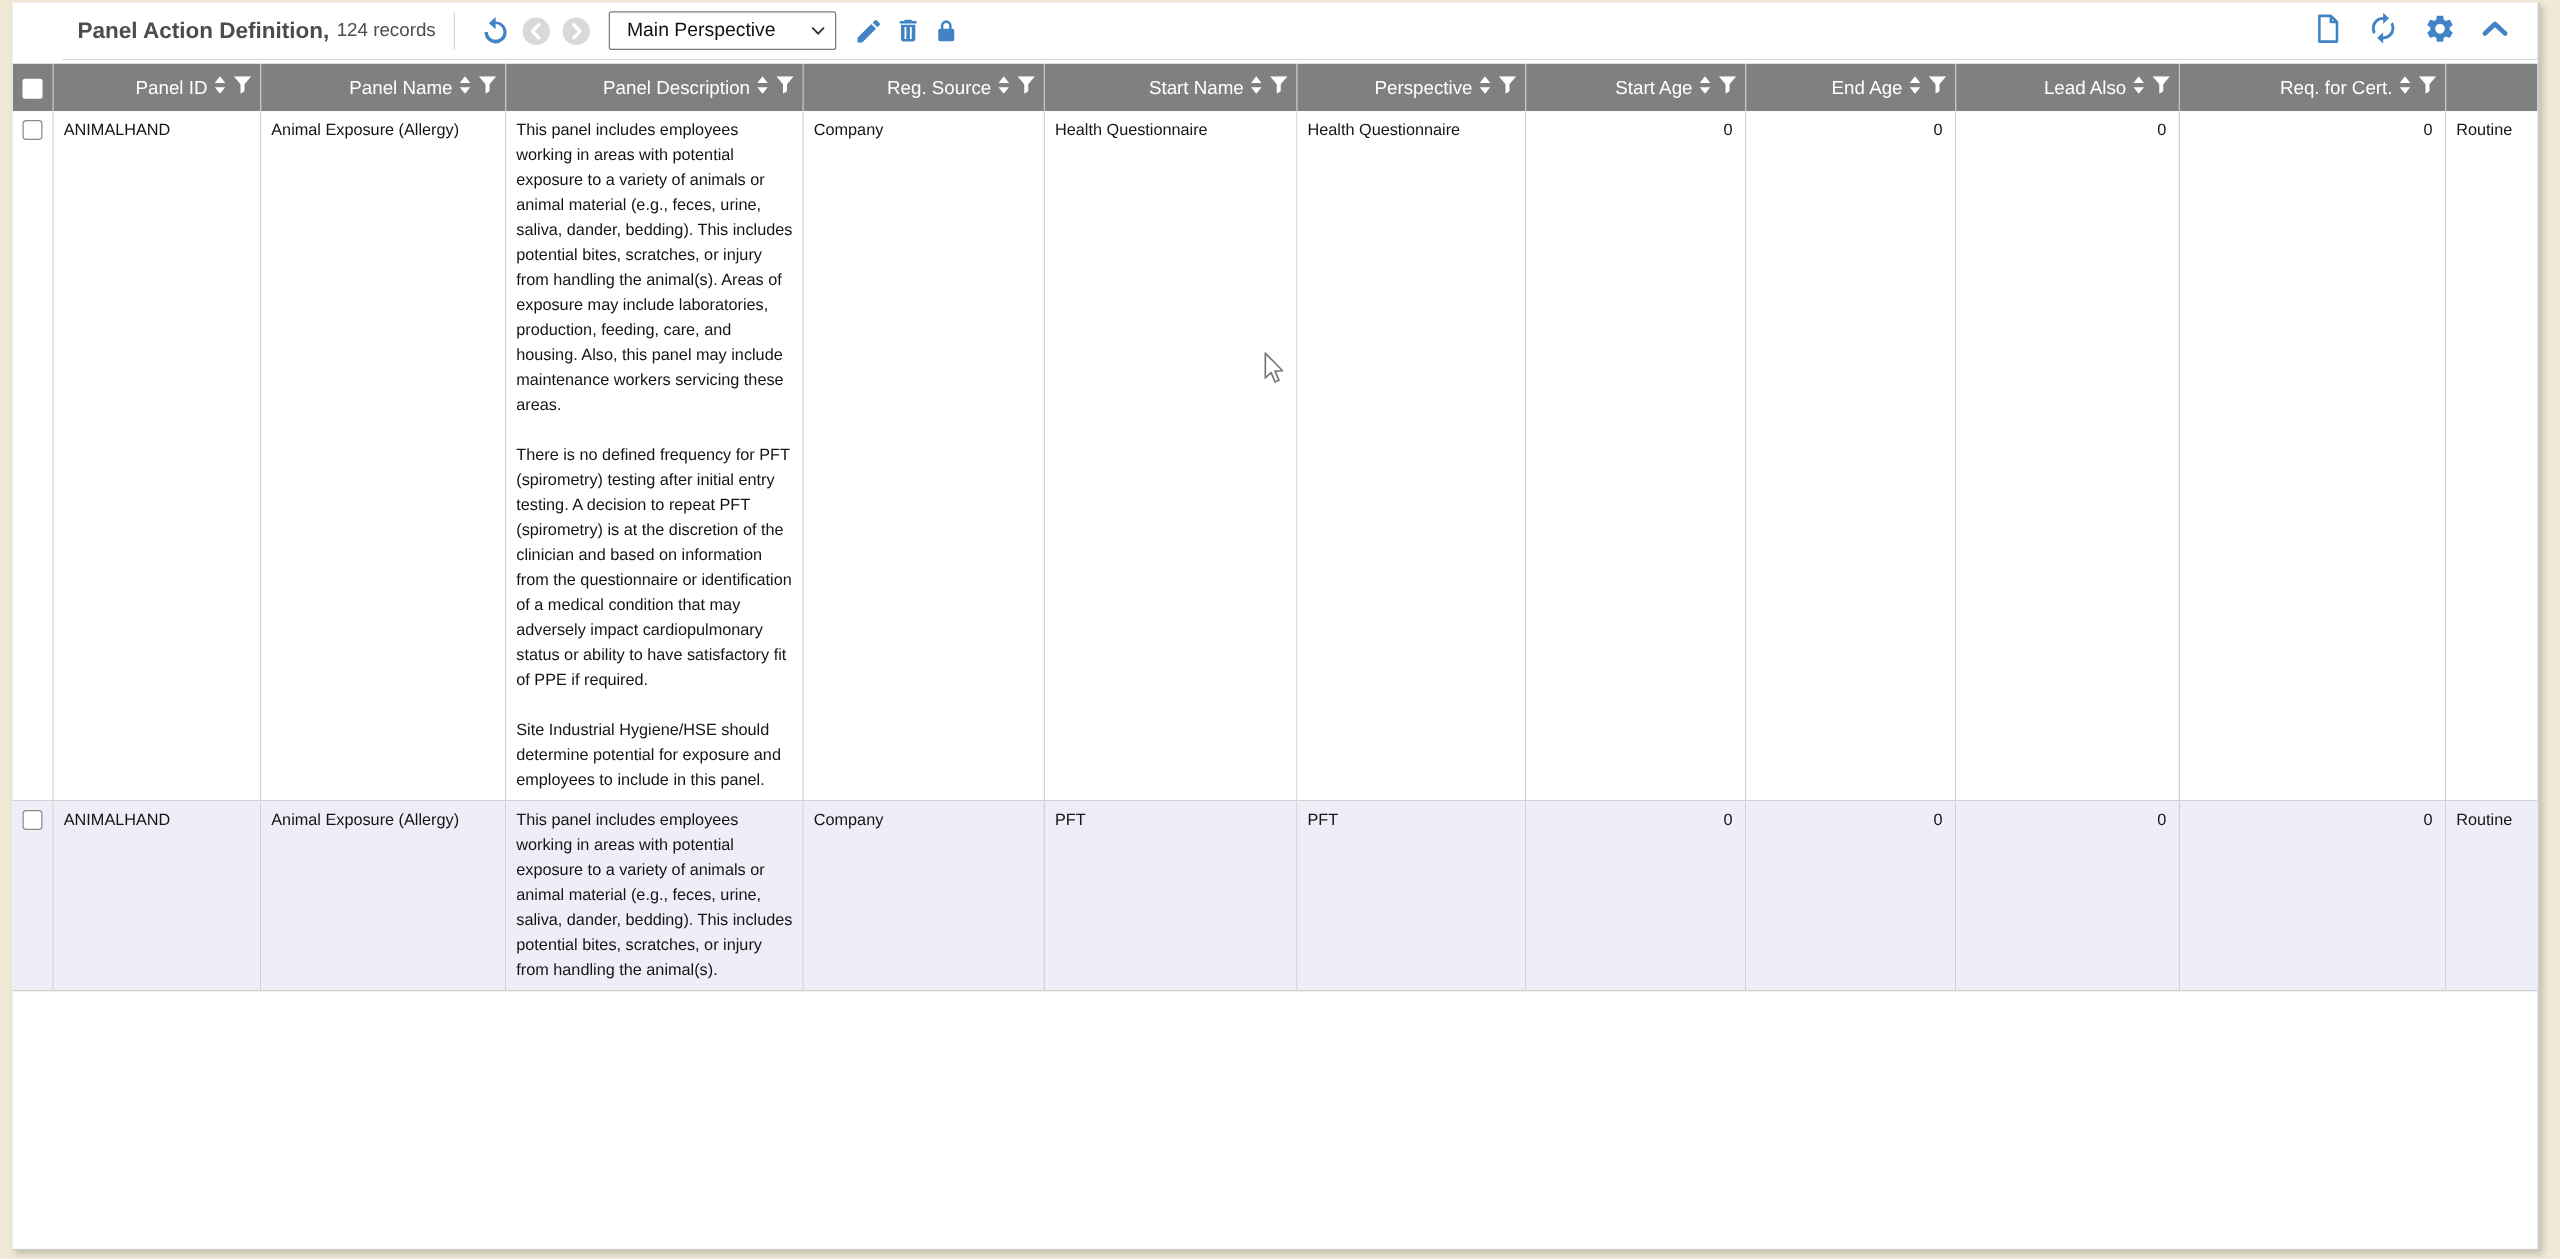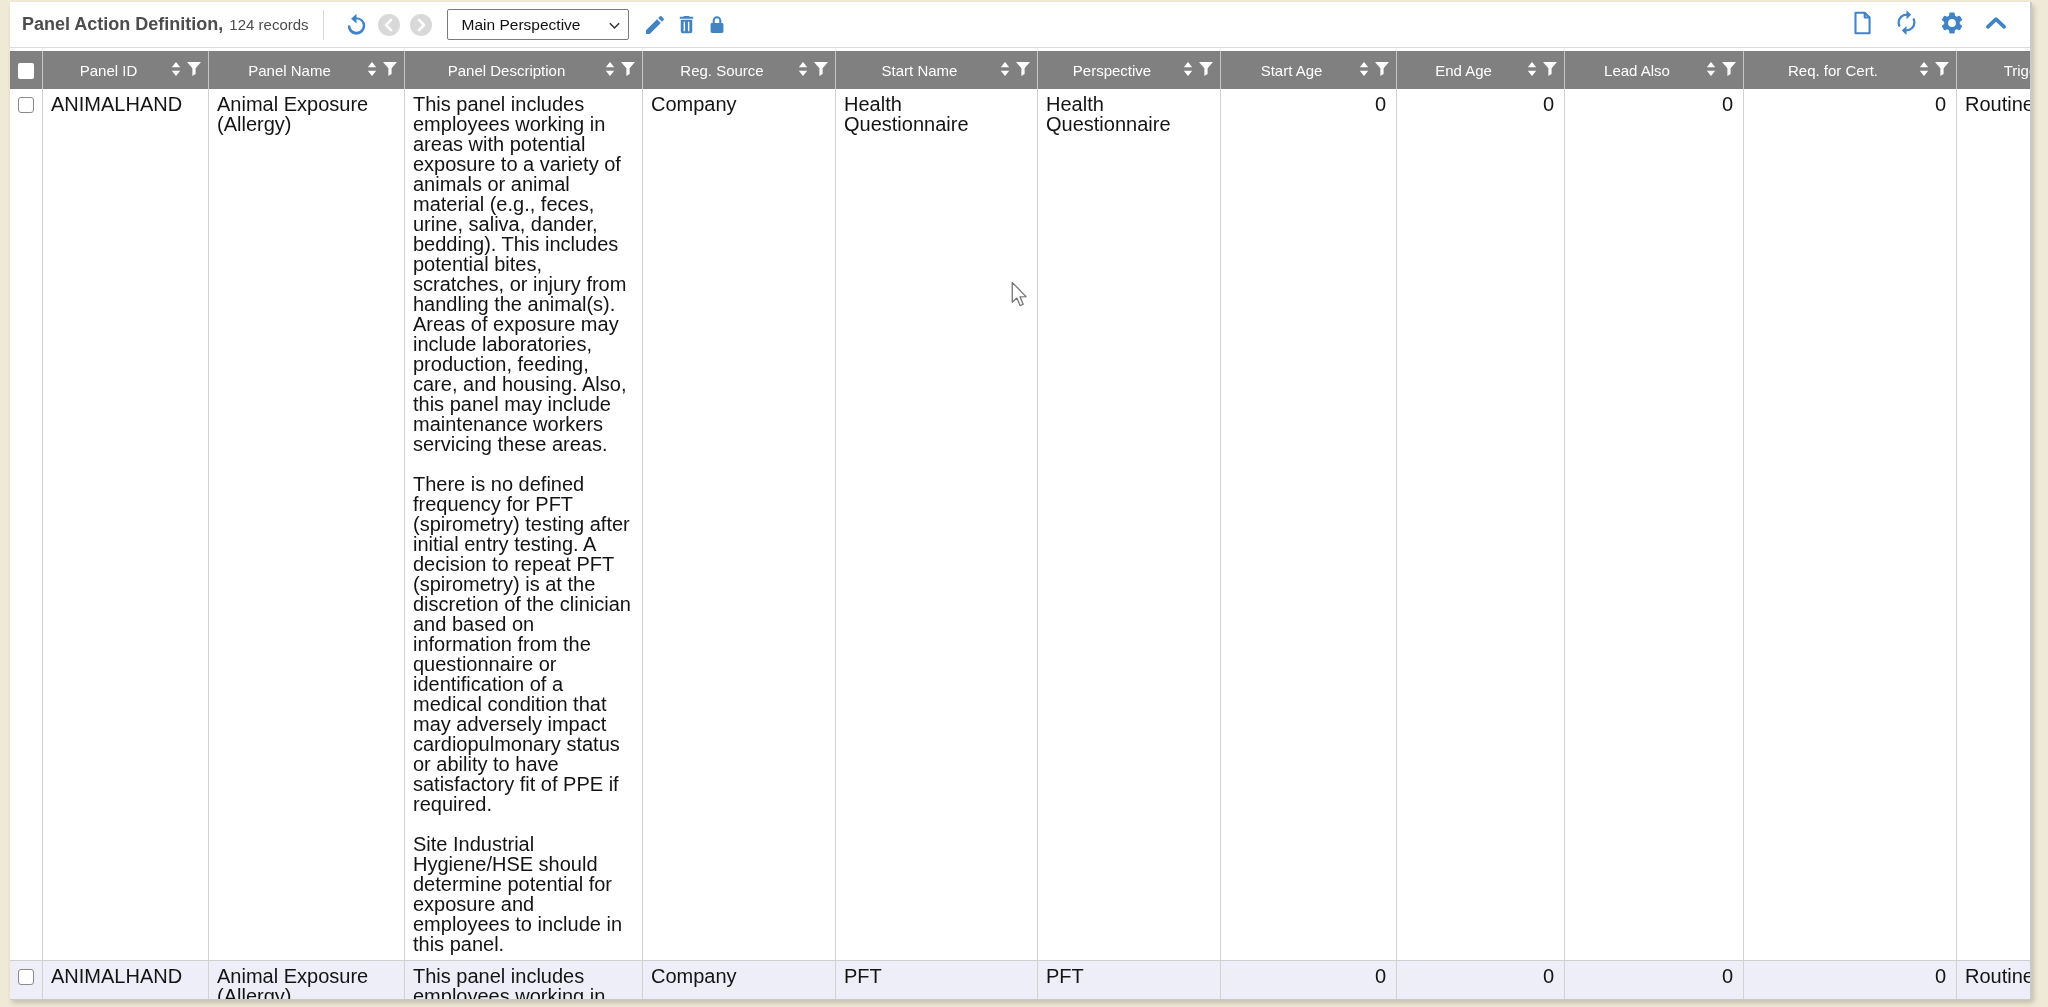"Panel Action Definition," .toolbar { margin-left: none -> 40px }
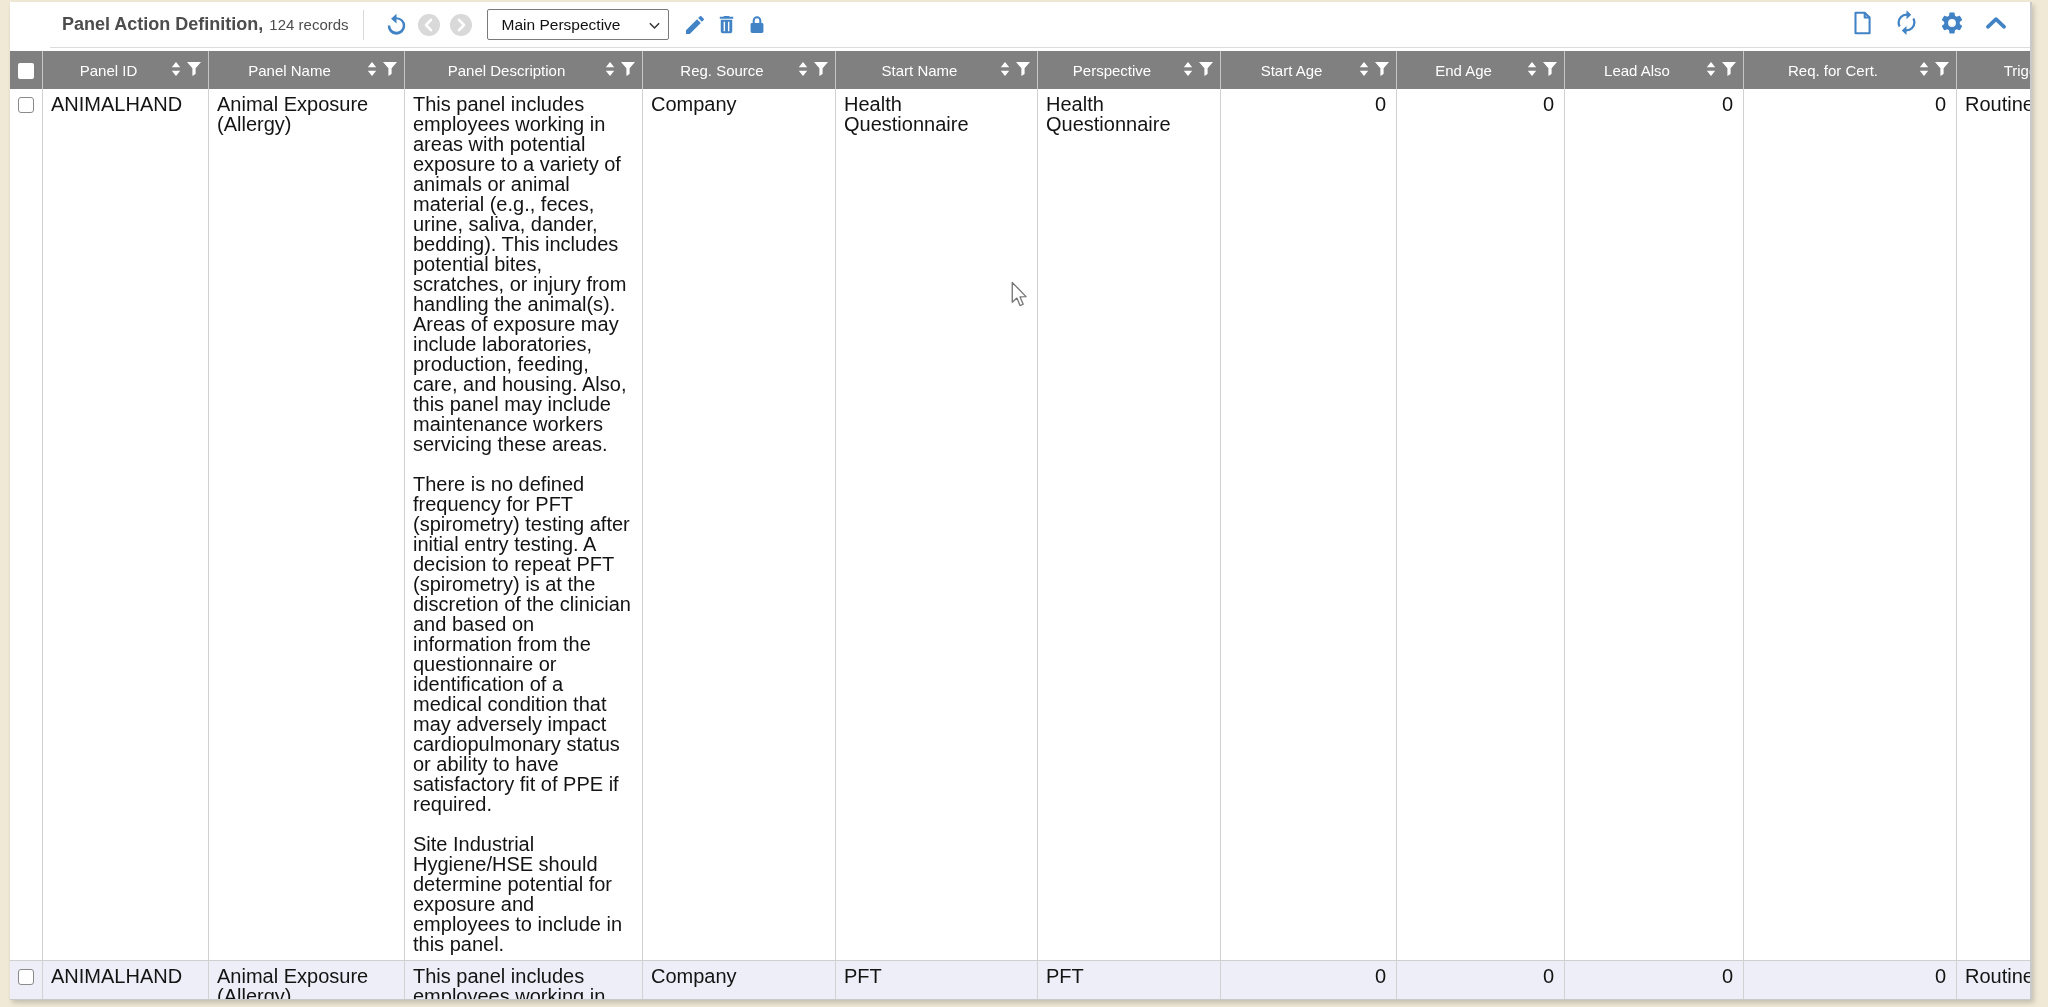"Panel ID" th { text-align: center -> right }
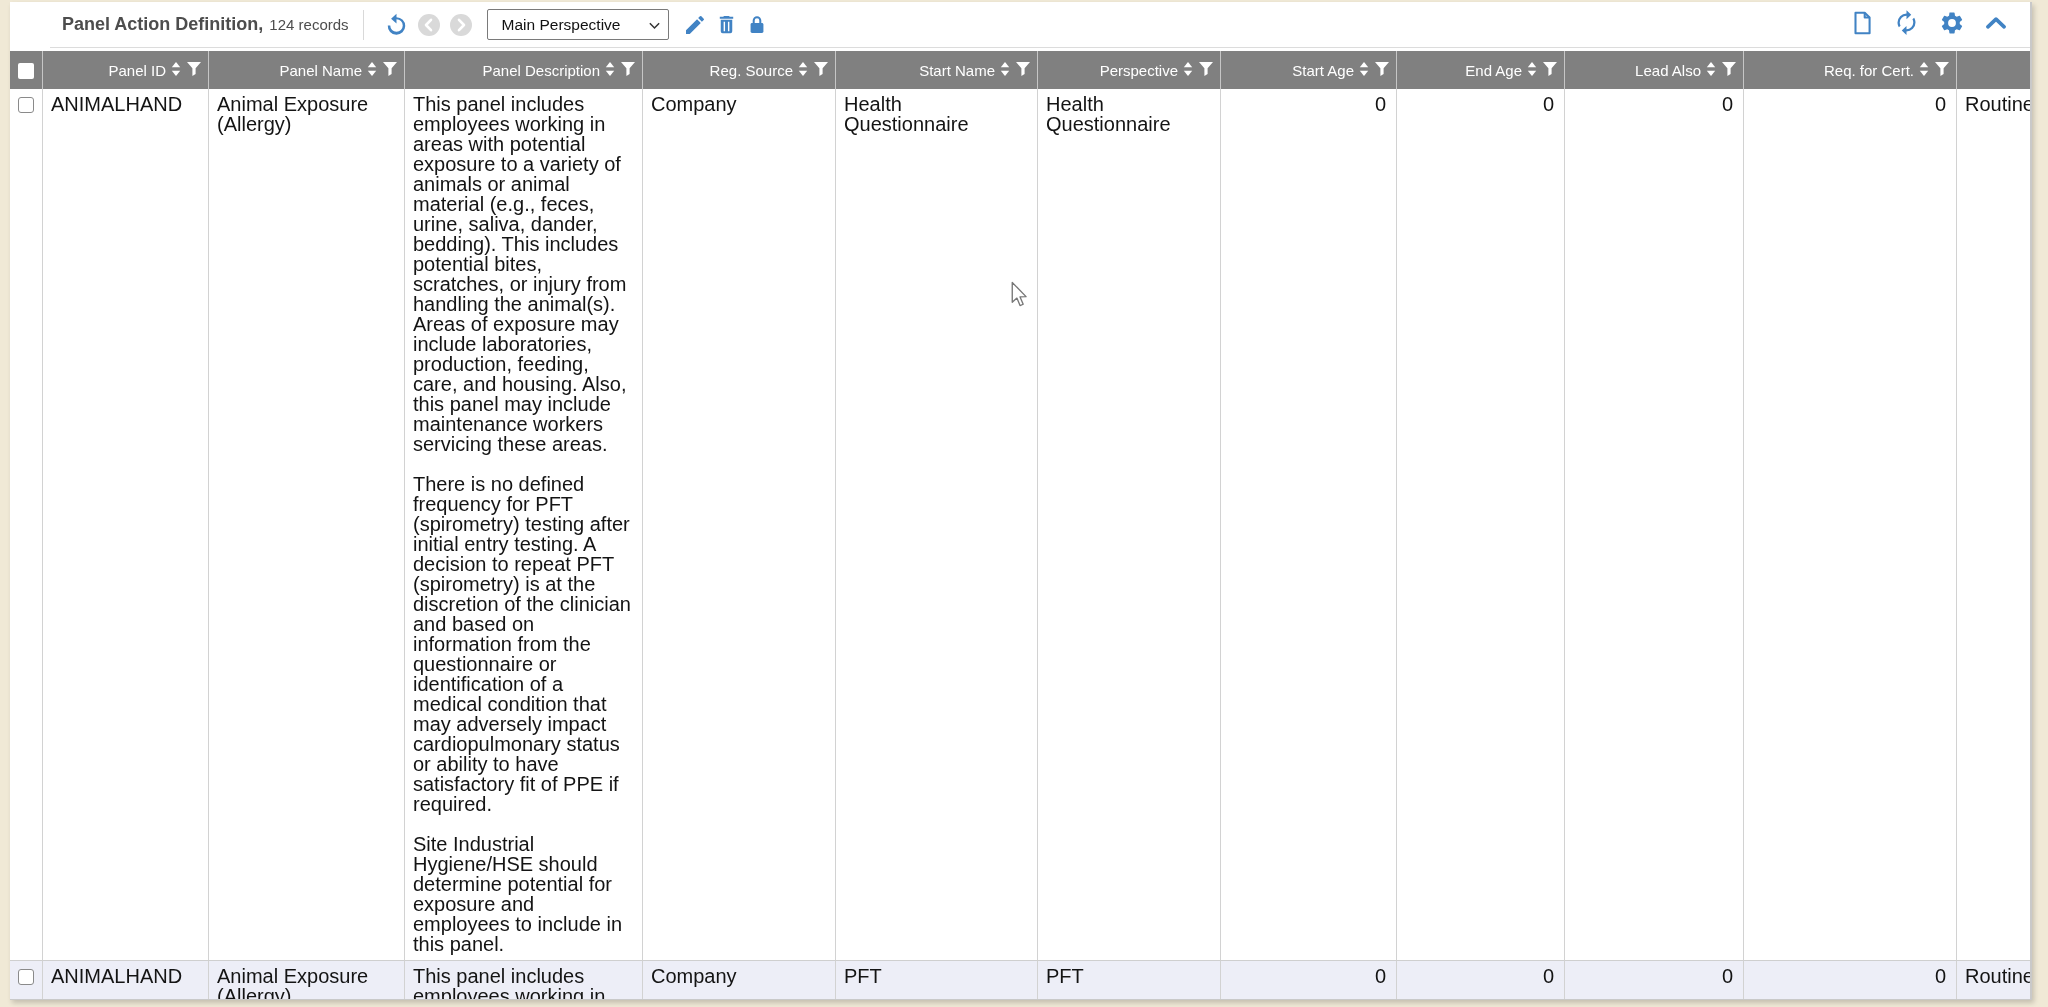"ANIMALHAND" td { font-size: 20px -> 13px }
